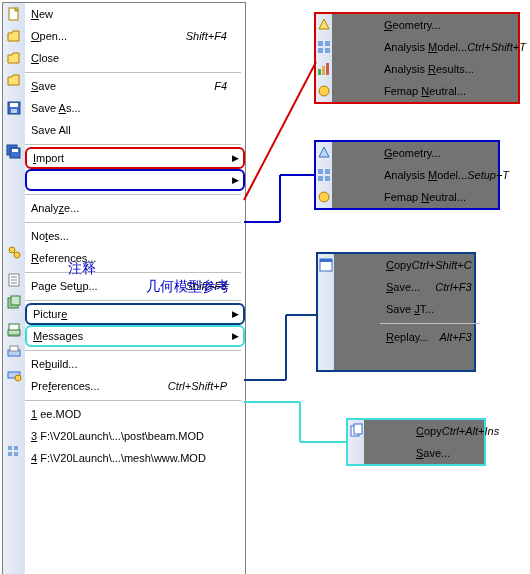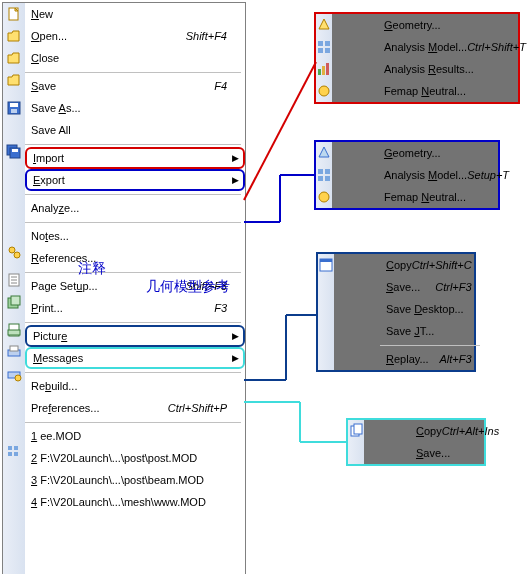"Export" span.label { html: <span><span>E</span>xport</span> -> none }
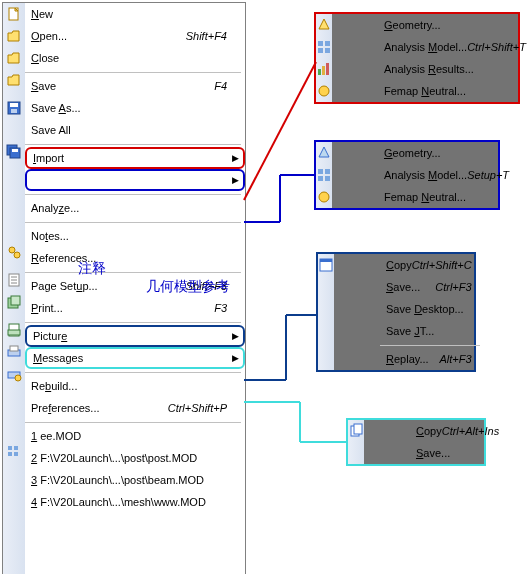"注释" div.ann { left: 78px -> 68px }
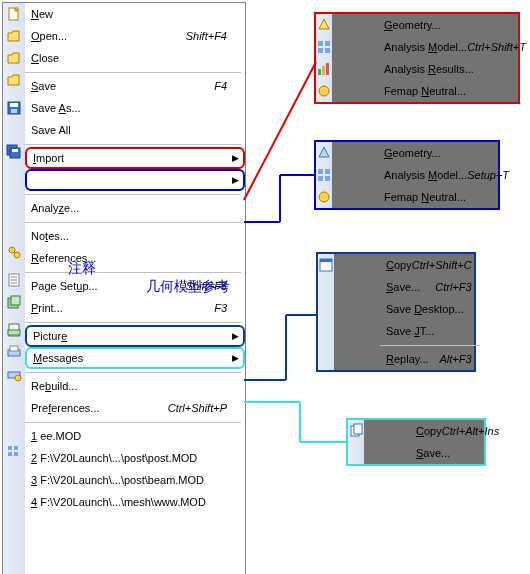"Print..." div.menu-item { html: <div> <span><span>P</span>rint...</span> <span>F3</span> </div> -> none }
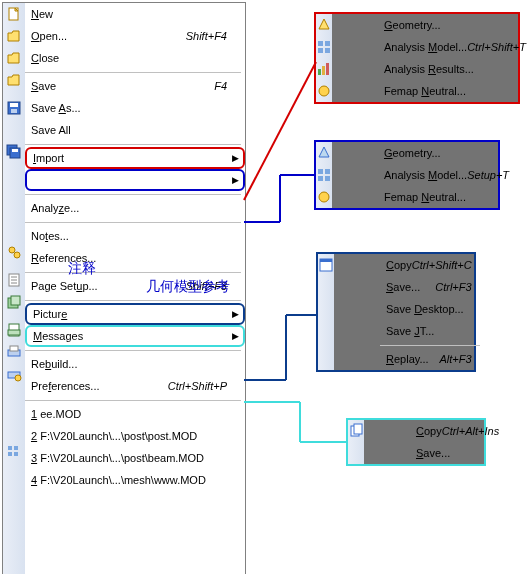"Save Desktop..." div.menu-item { html: <div> <span>Save <span>D</span>esktop...</span> </div> -> none }
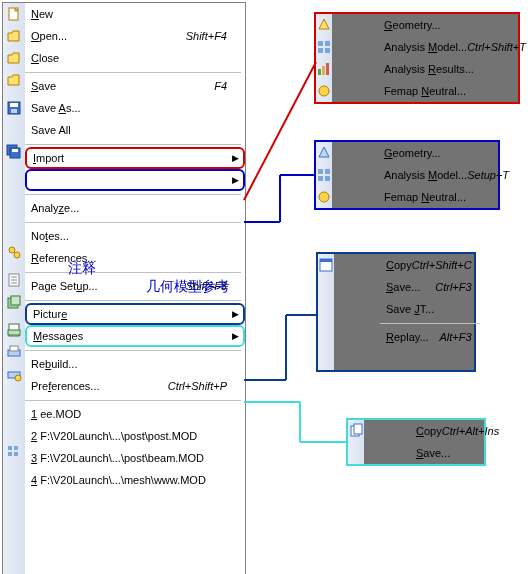"2 F:\V20Launch\...\post\post.MOD" div.menu-item { html: <div> <span><span>2</span> F:\V20Launch\...\post\post.MOD</span> </div> -> none }
